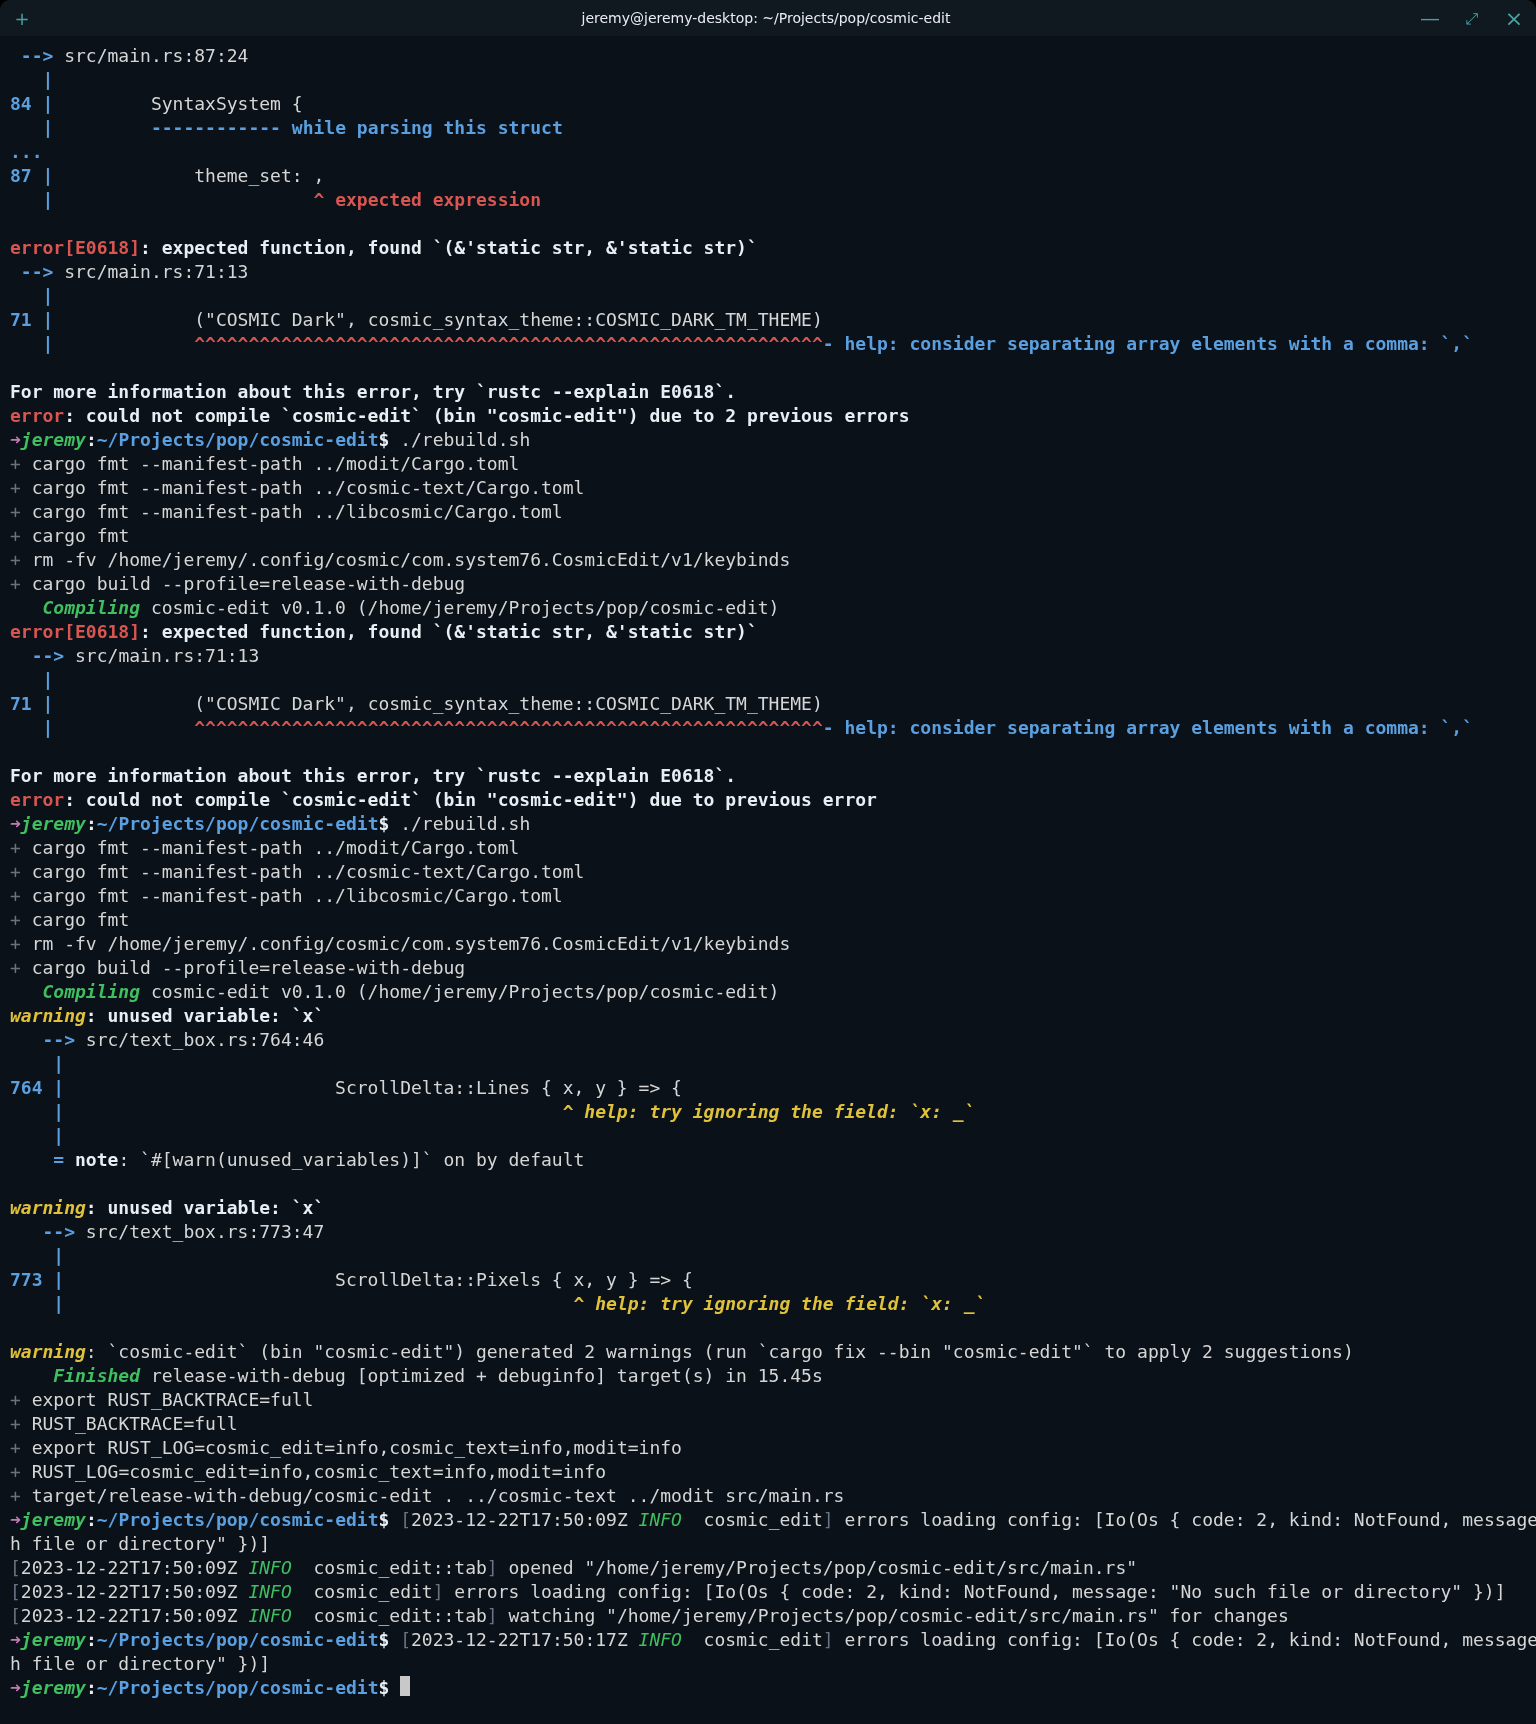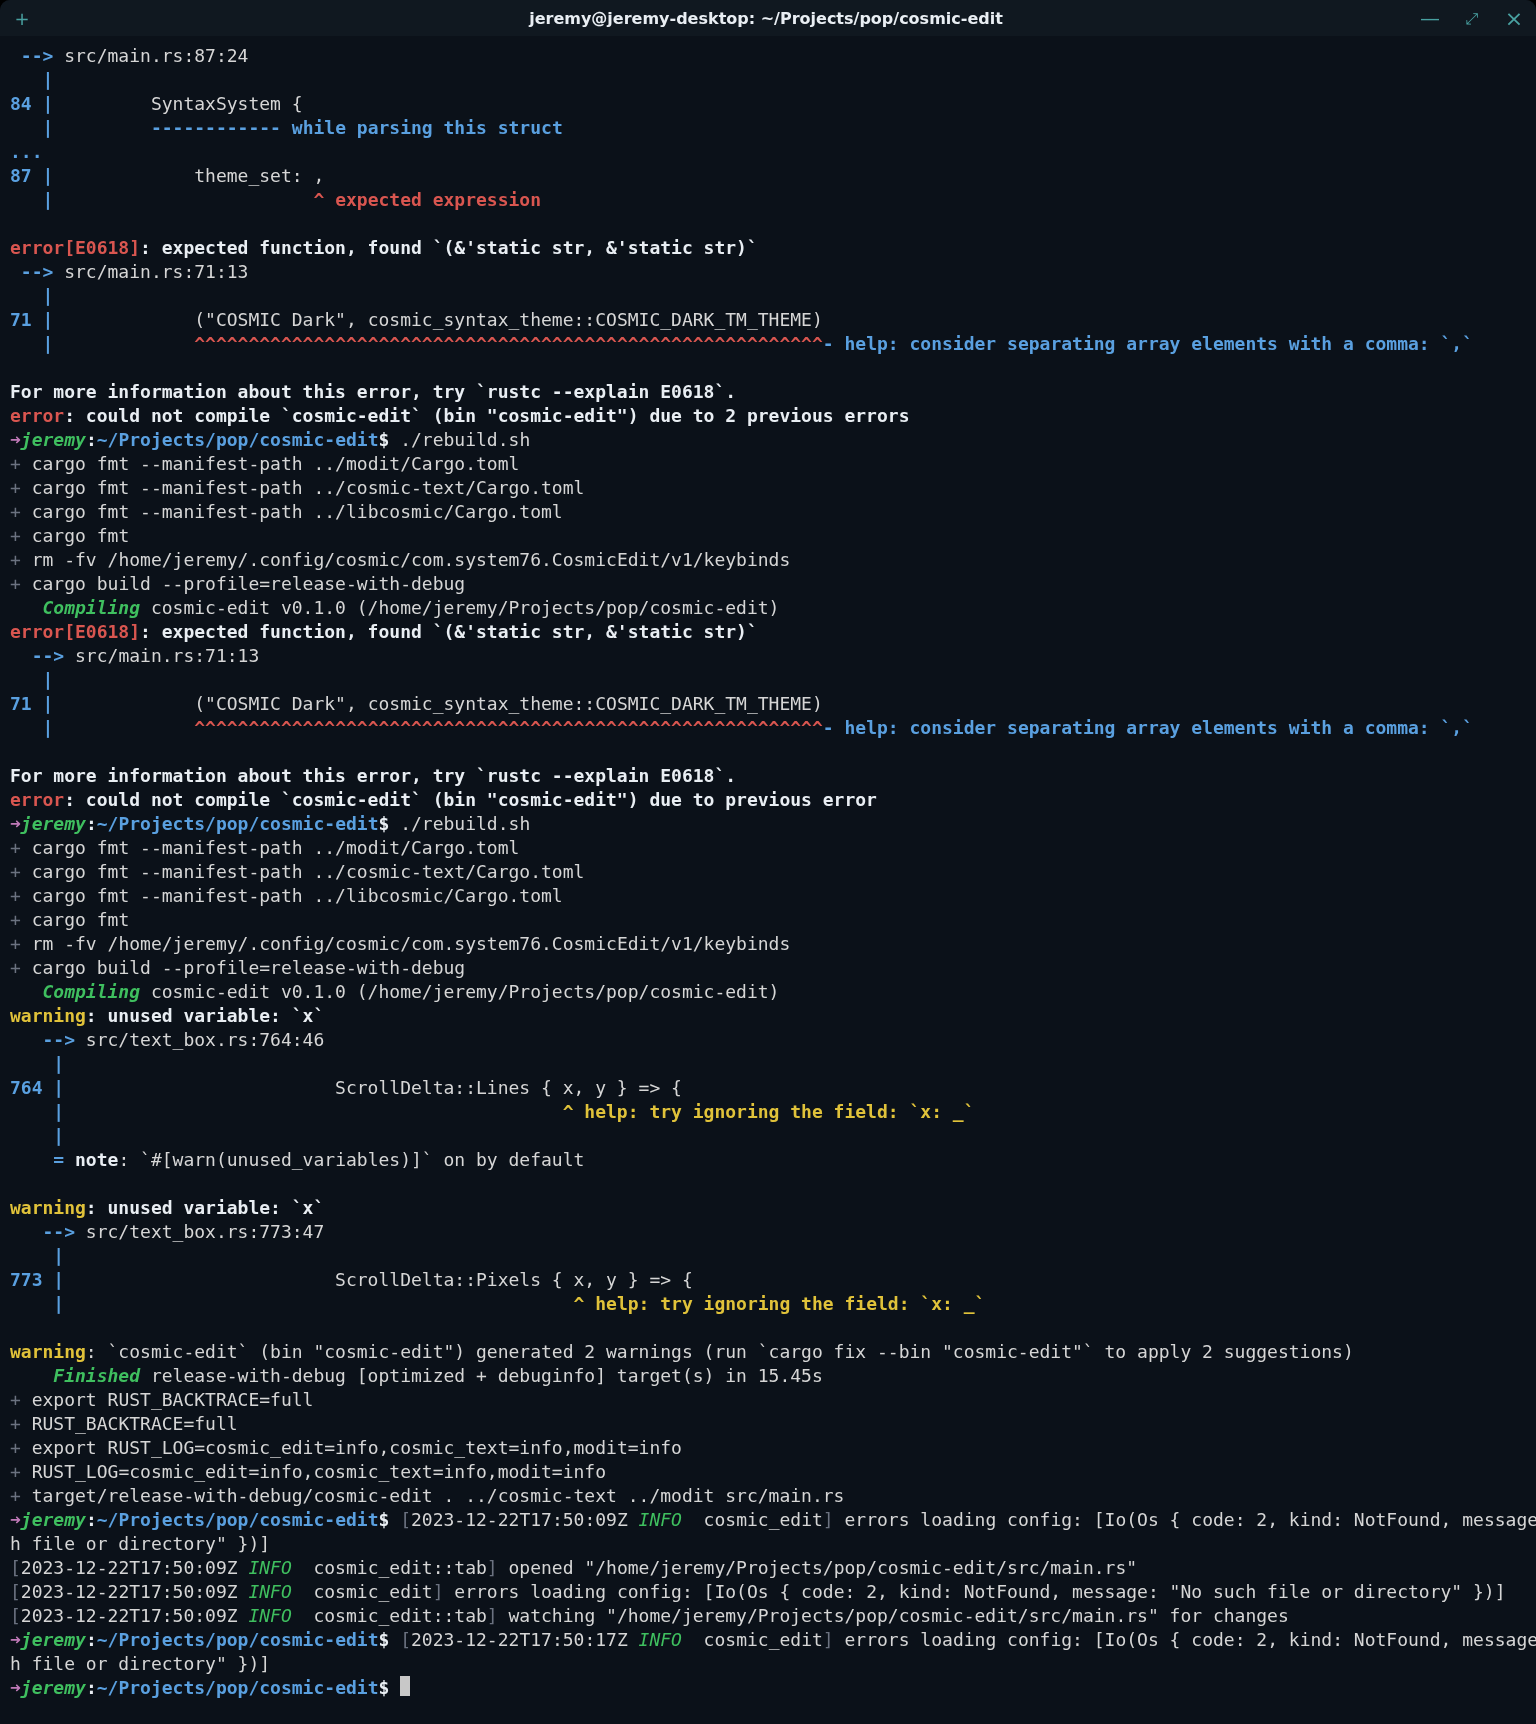"jeremy@jeremy-desktop:" .title-bar .center { font-size: 16px -> 14px; font-weight: 700 -> 400 }
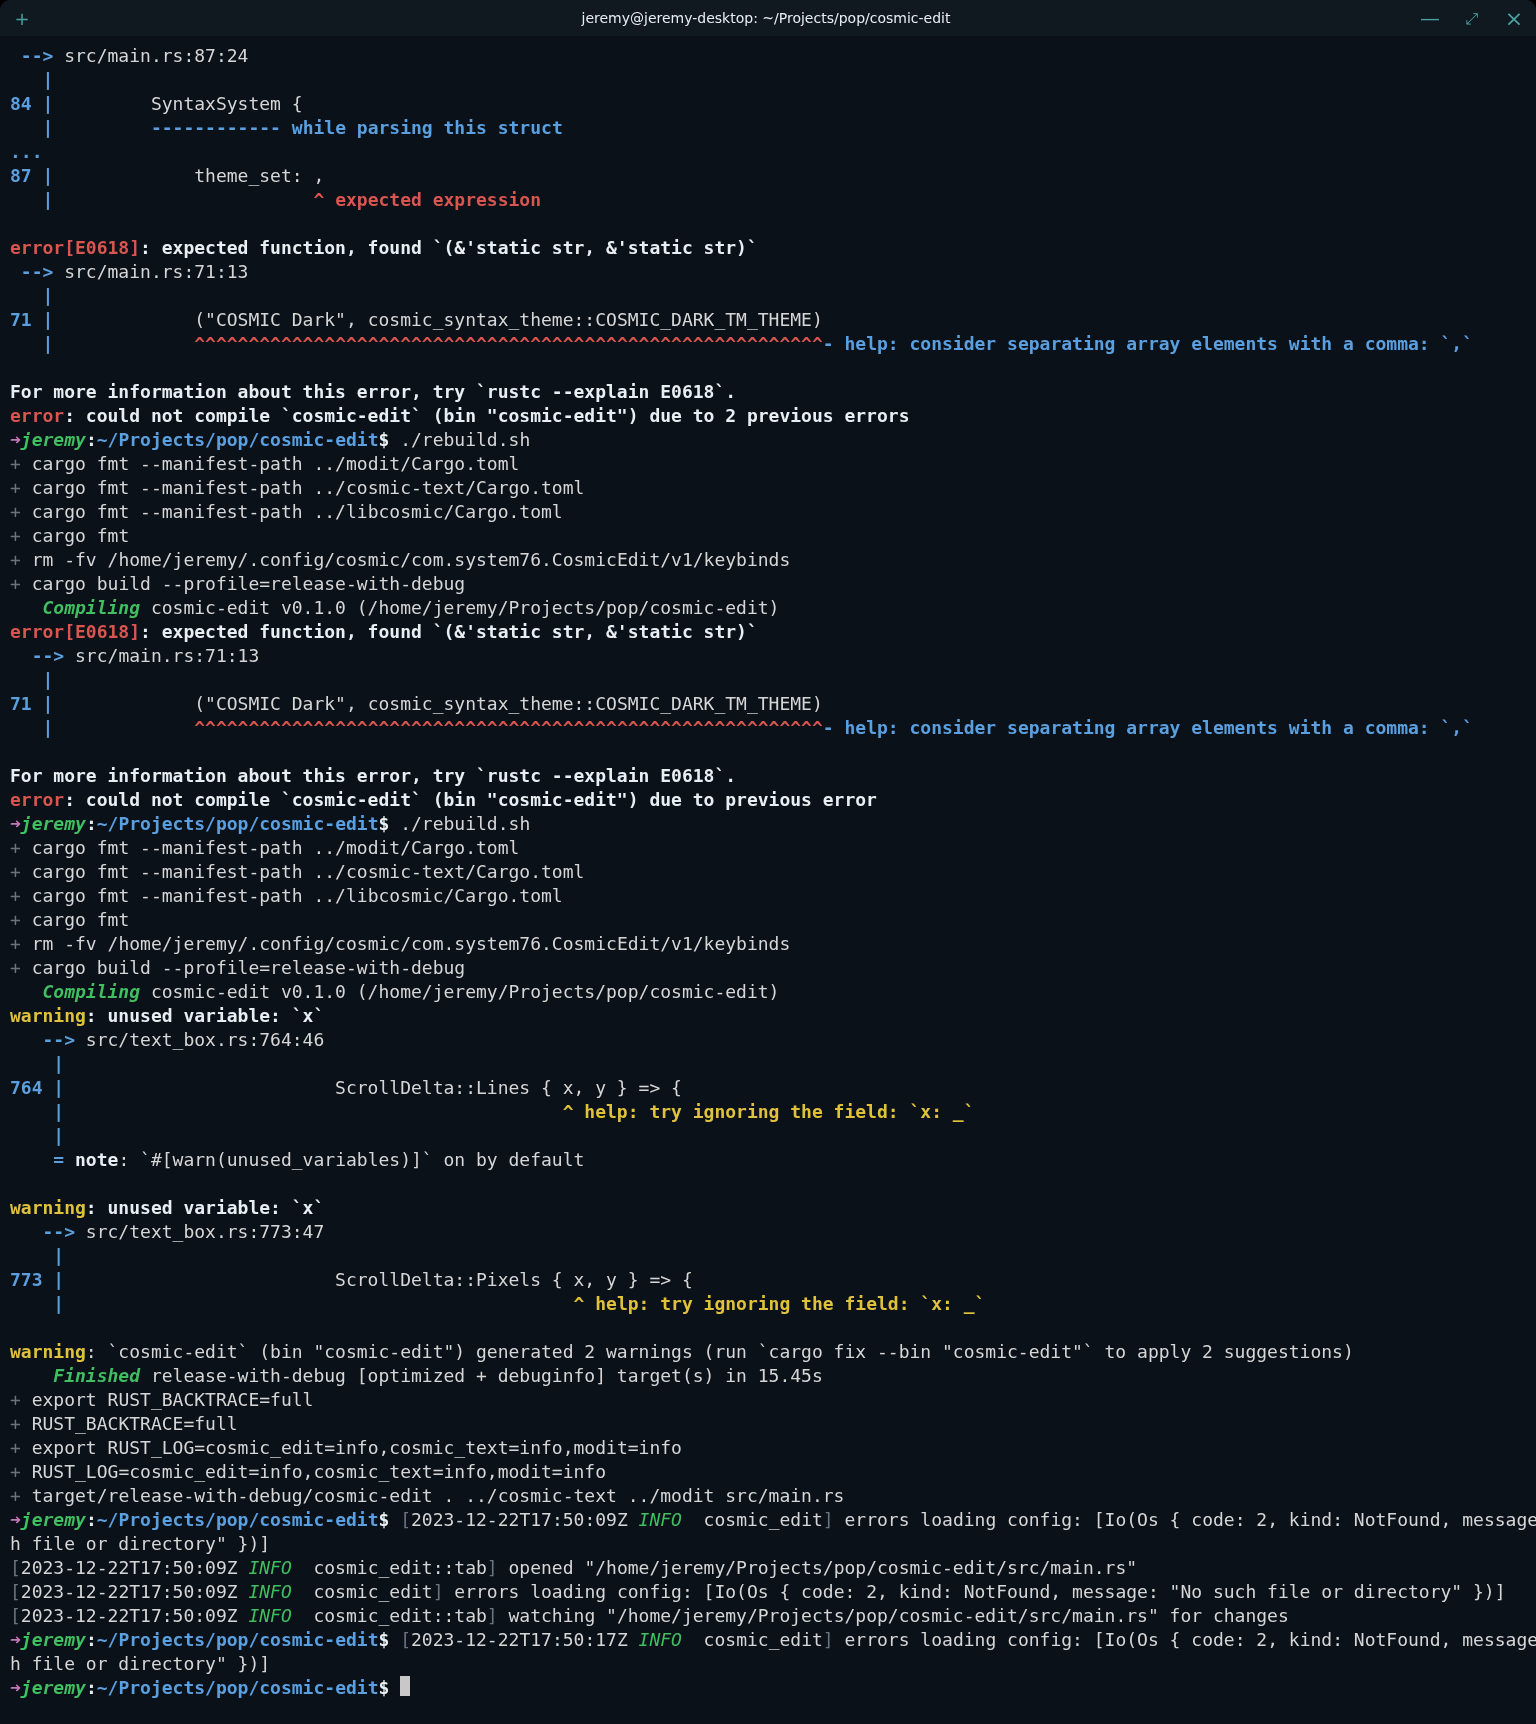"warning" .c-yellow { font-style: none -> italic }
